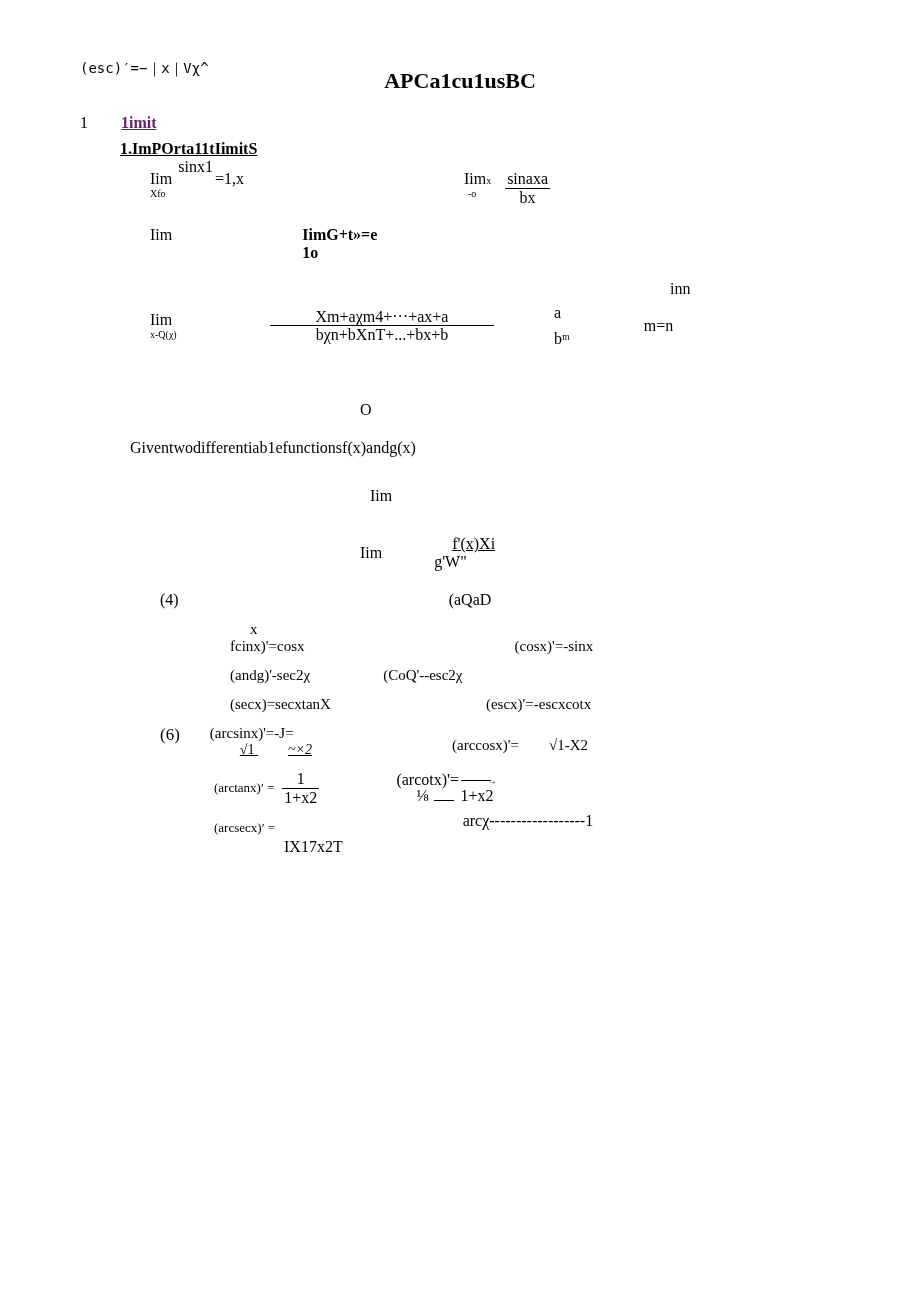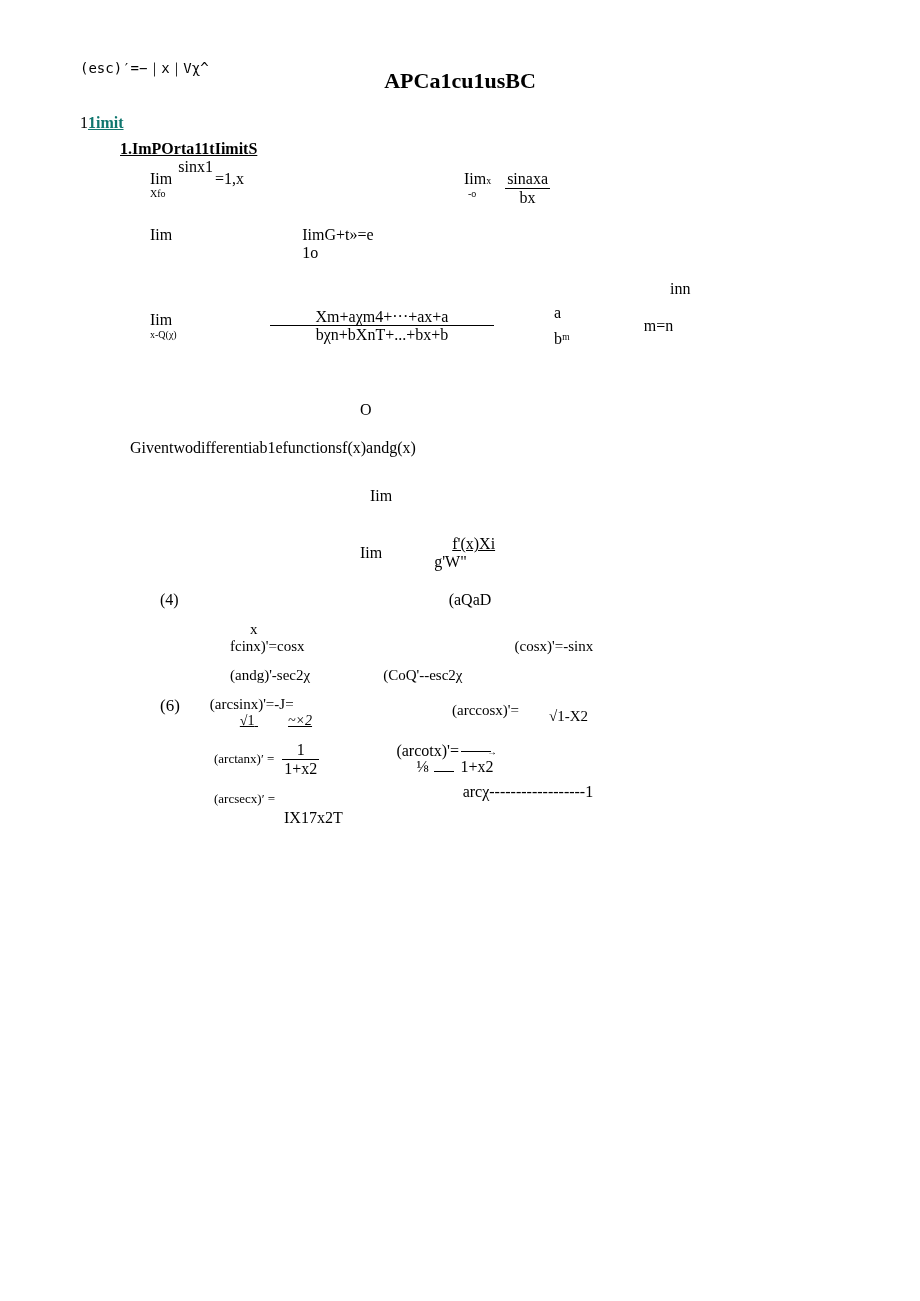"1imit" .sec-label { color: #0f766e -> #701a75; margin-left: none -> 33px }
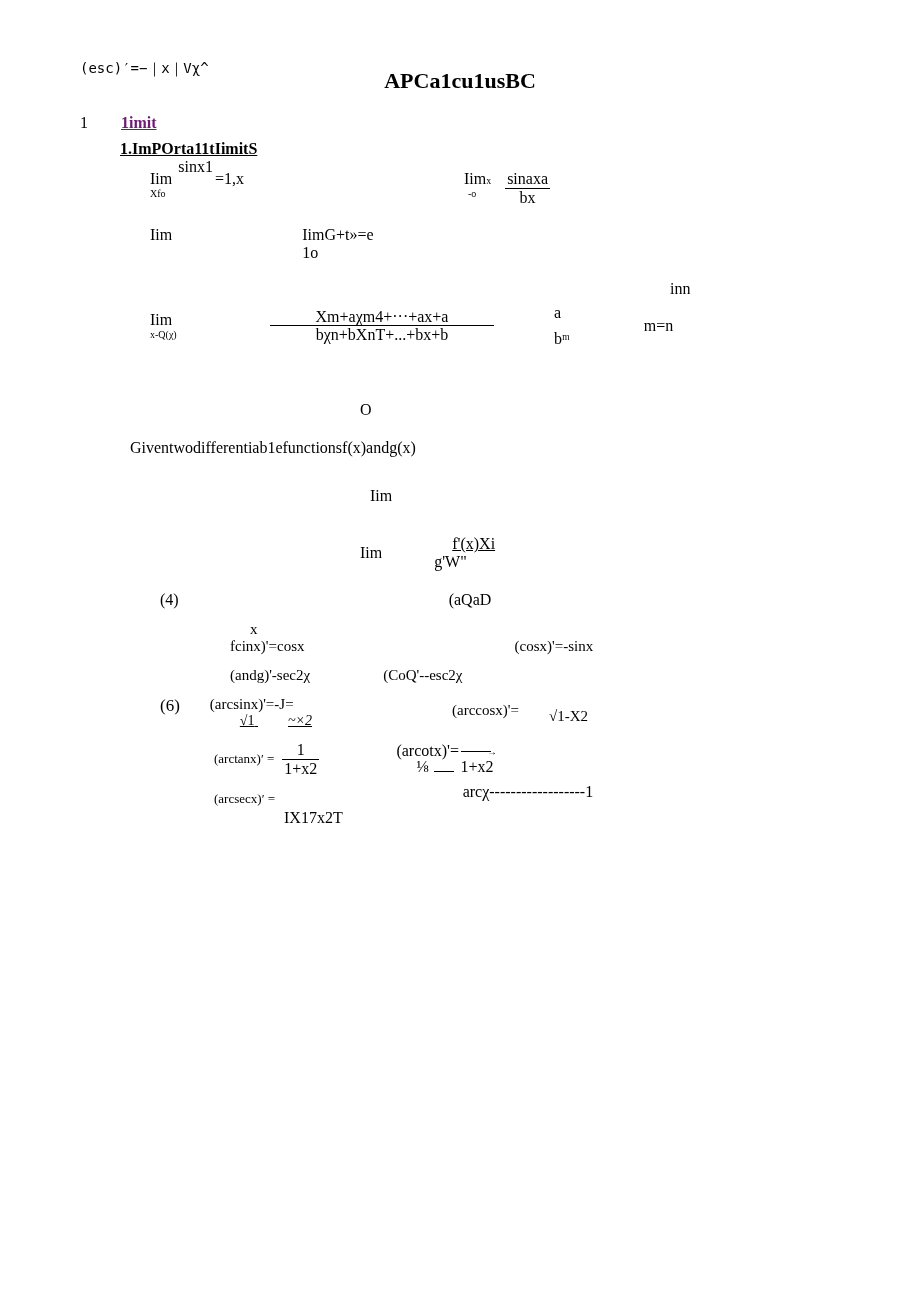"IimG+t»=e" div.block { font-weight: none -> bold }
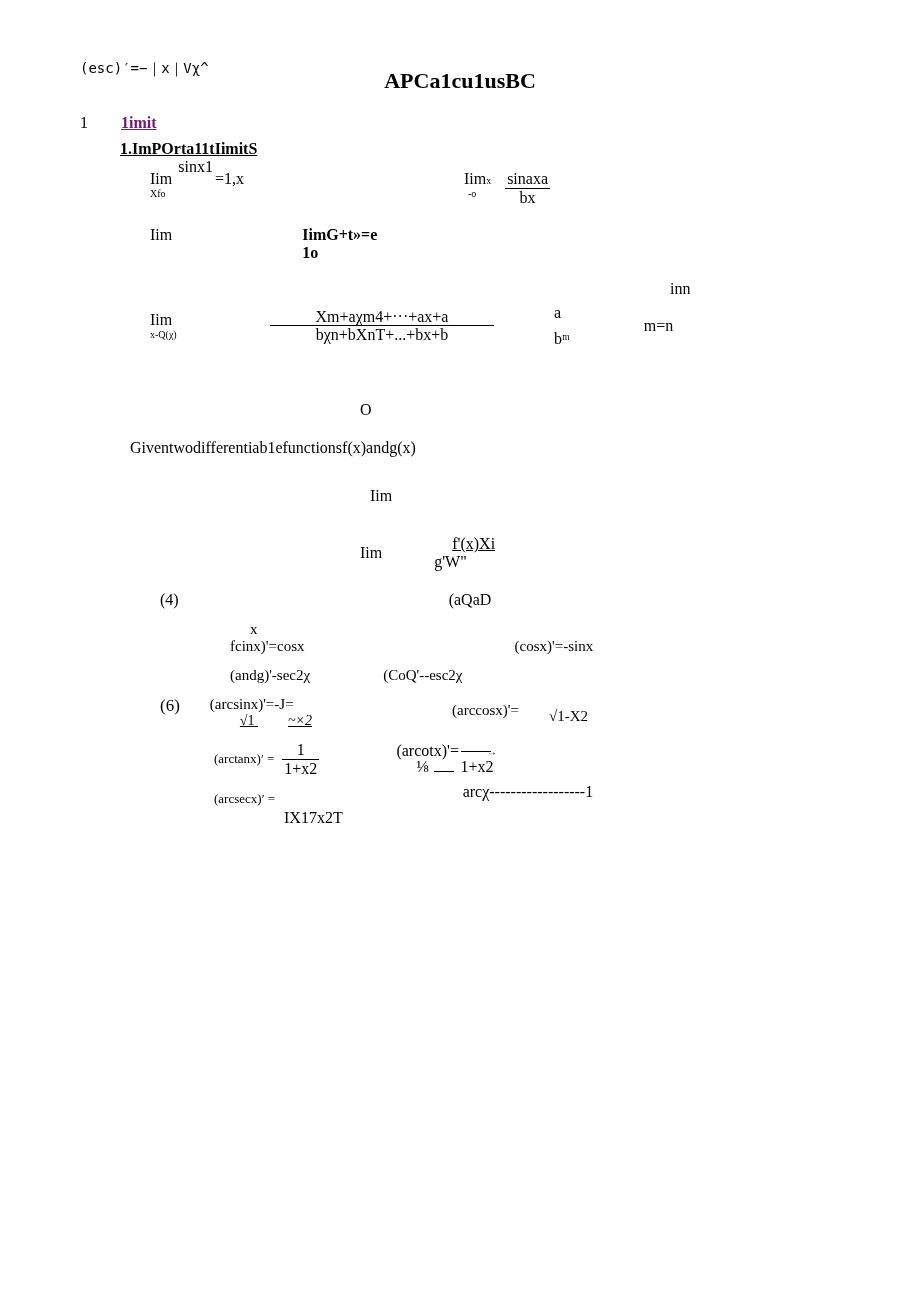"(secx)=secxtanX" div.row { html: none -> <div> <span>(secx)=secxtanX</span> <span>(escx)'=-escxcotx</span> </div> }
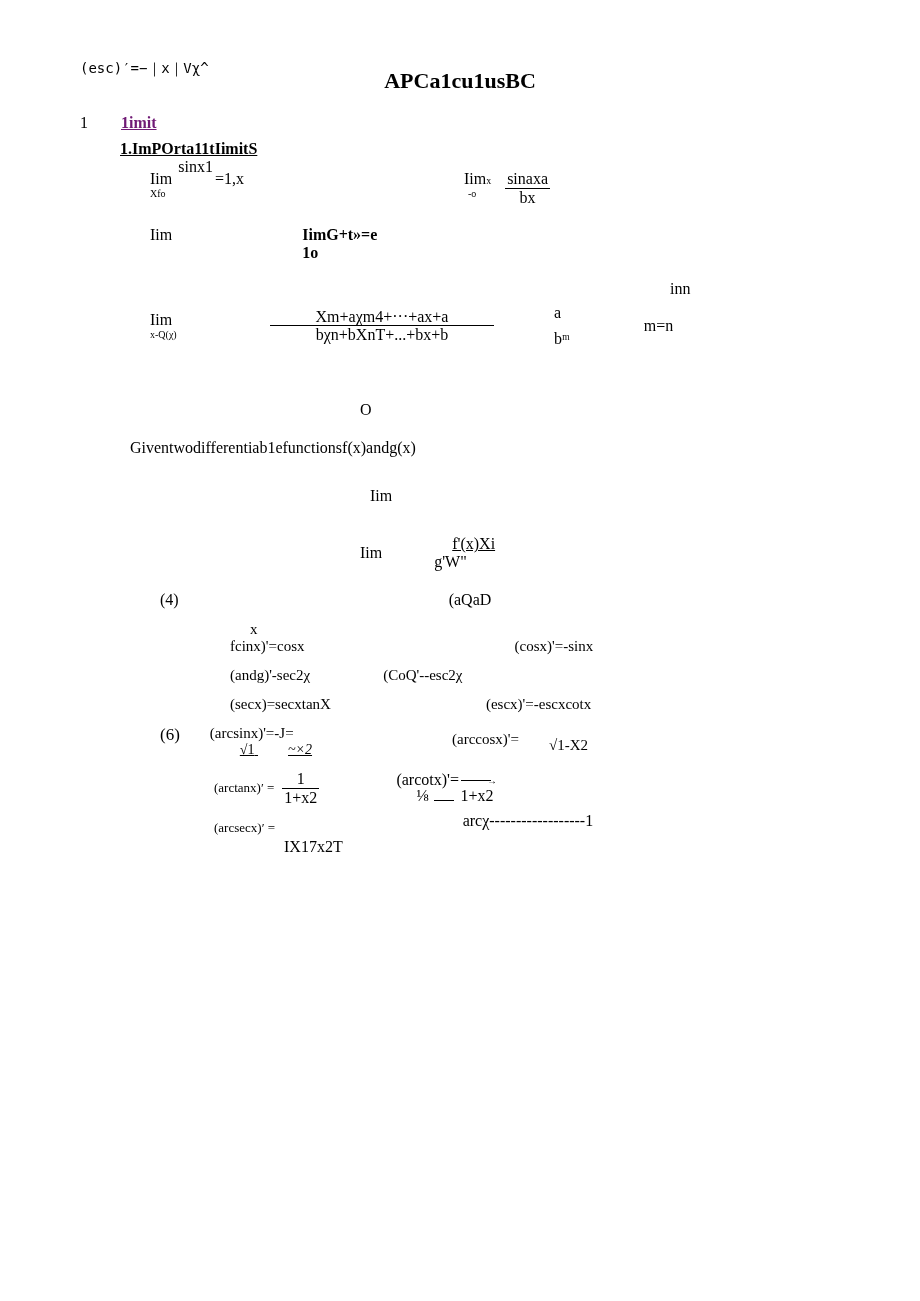"(arccosx)'=" div { align-items: center -> flex-end }
